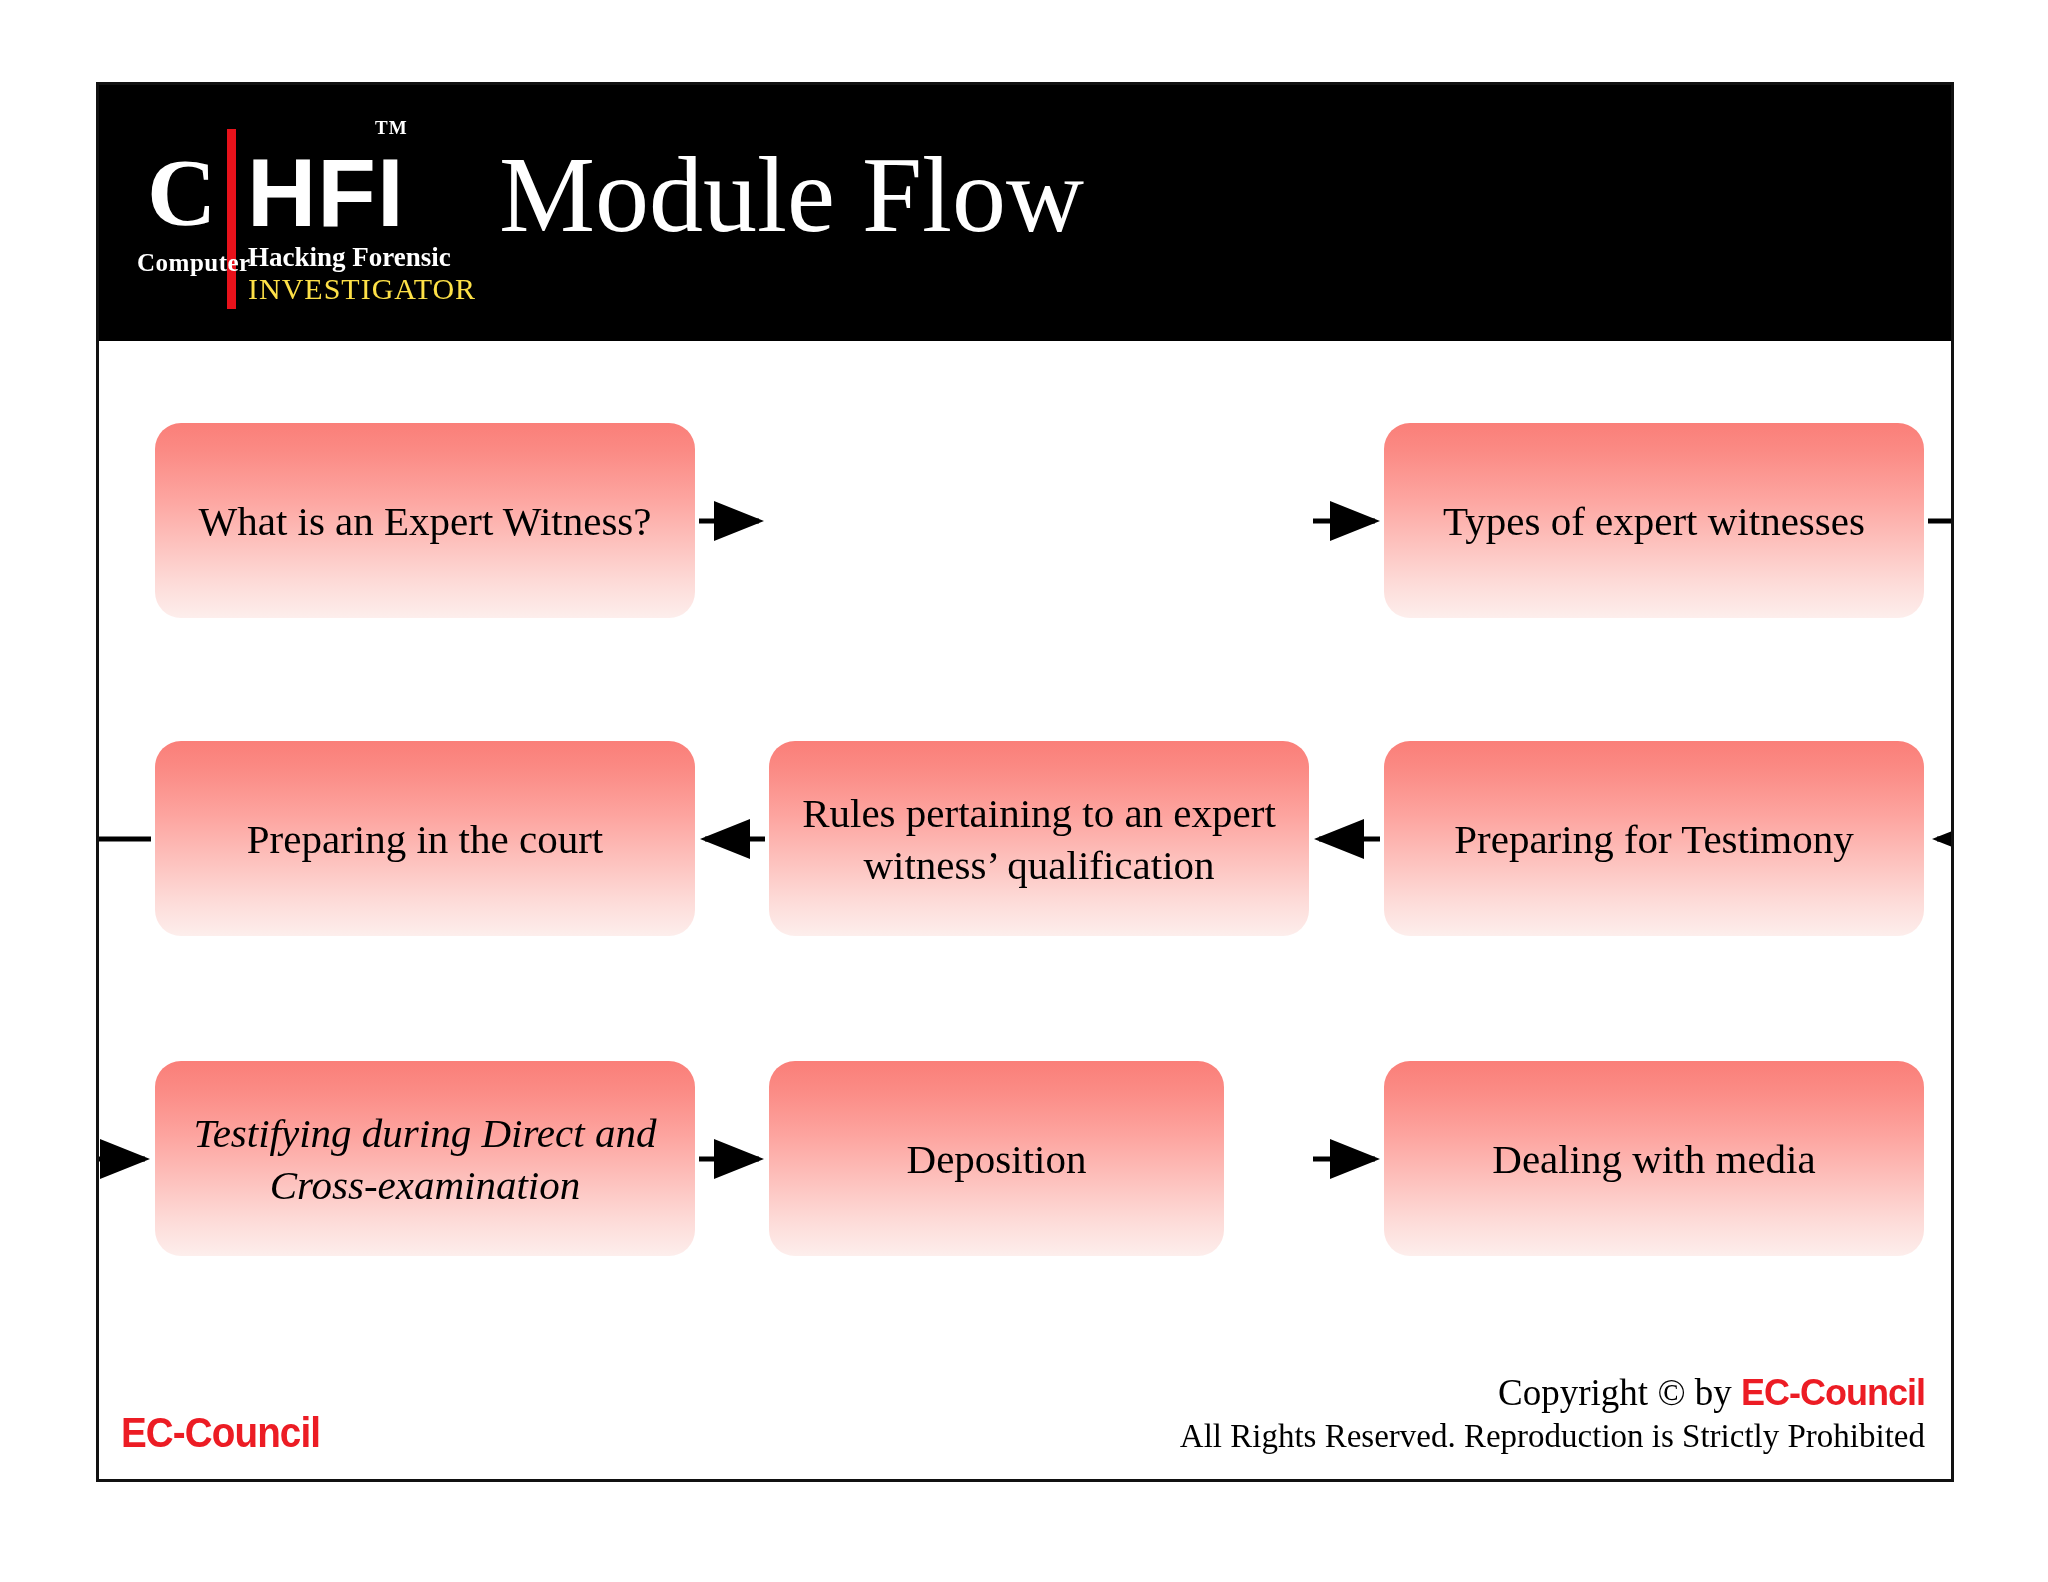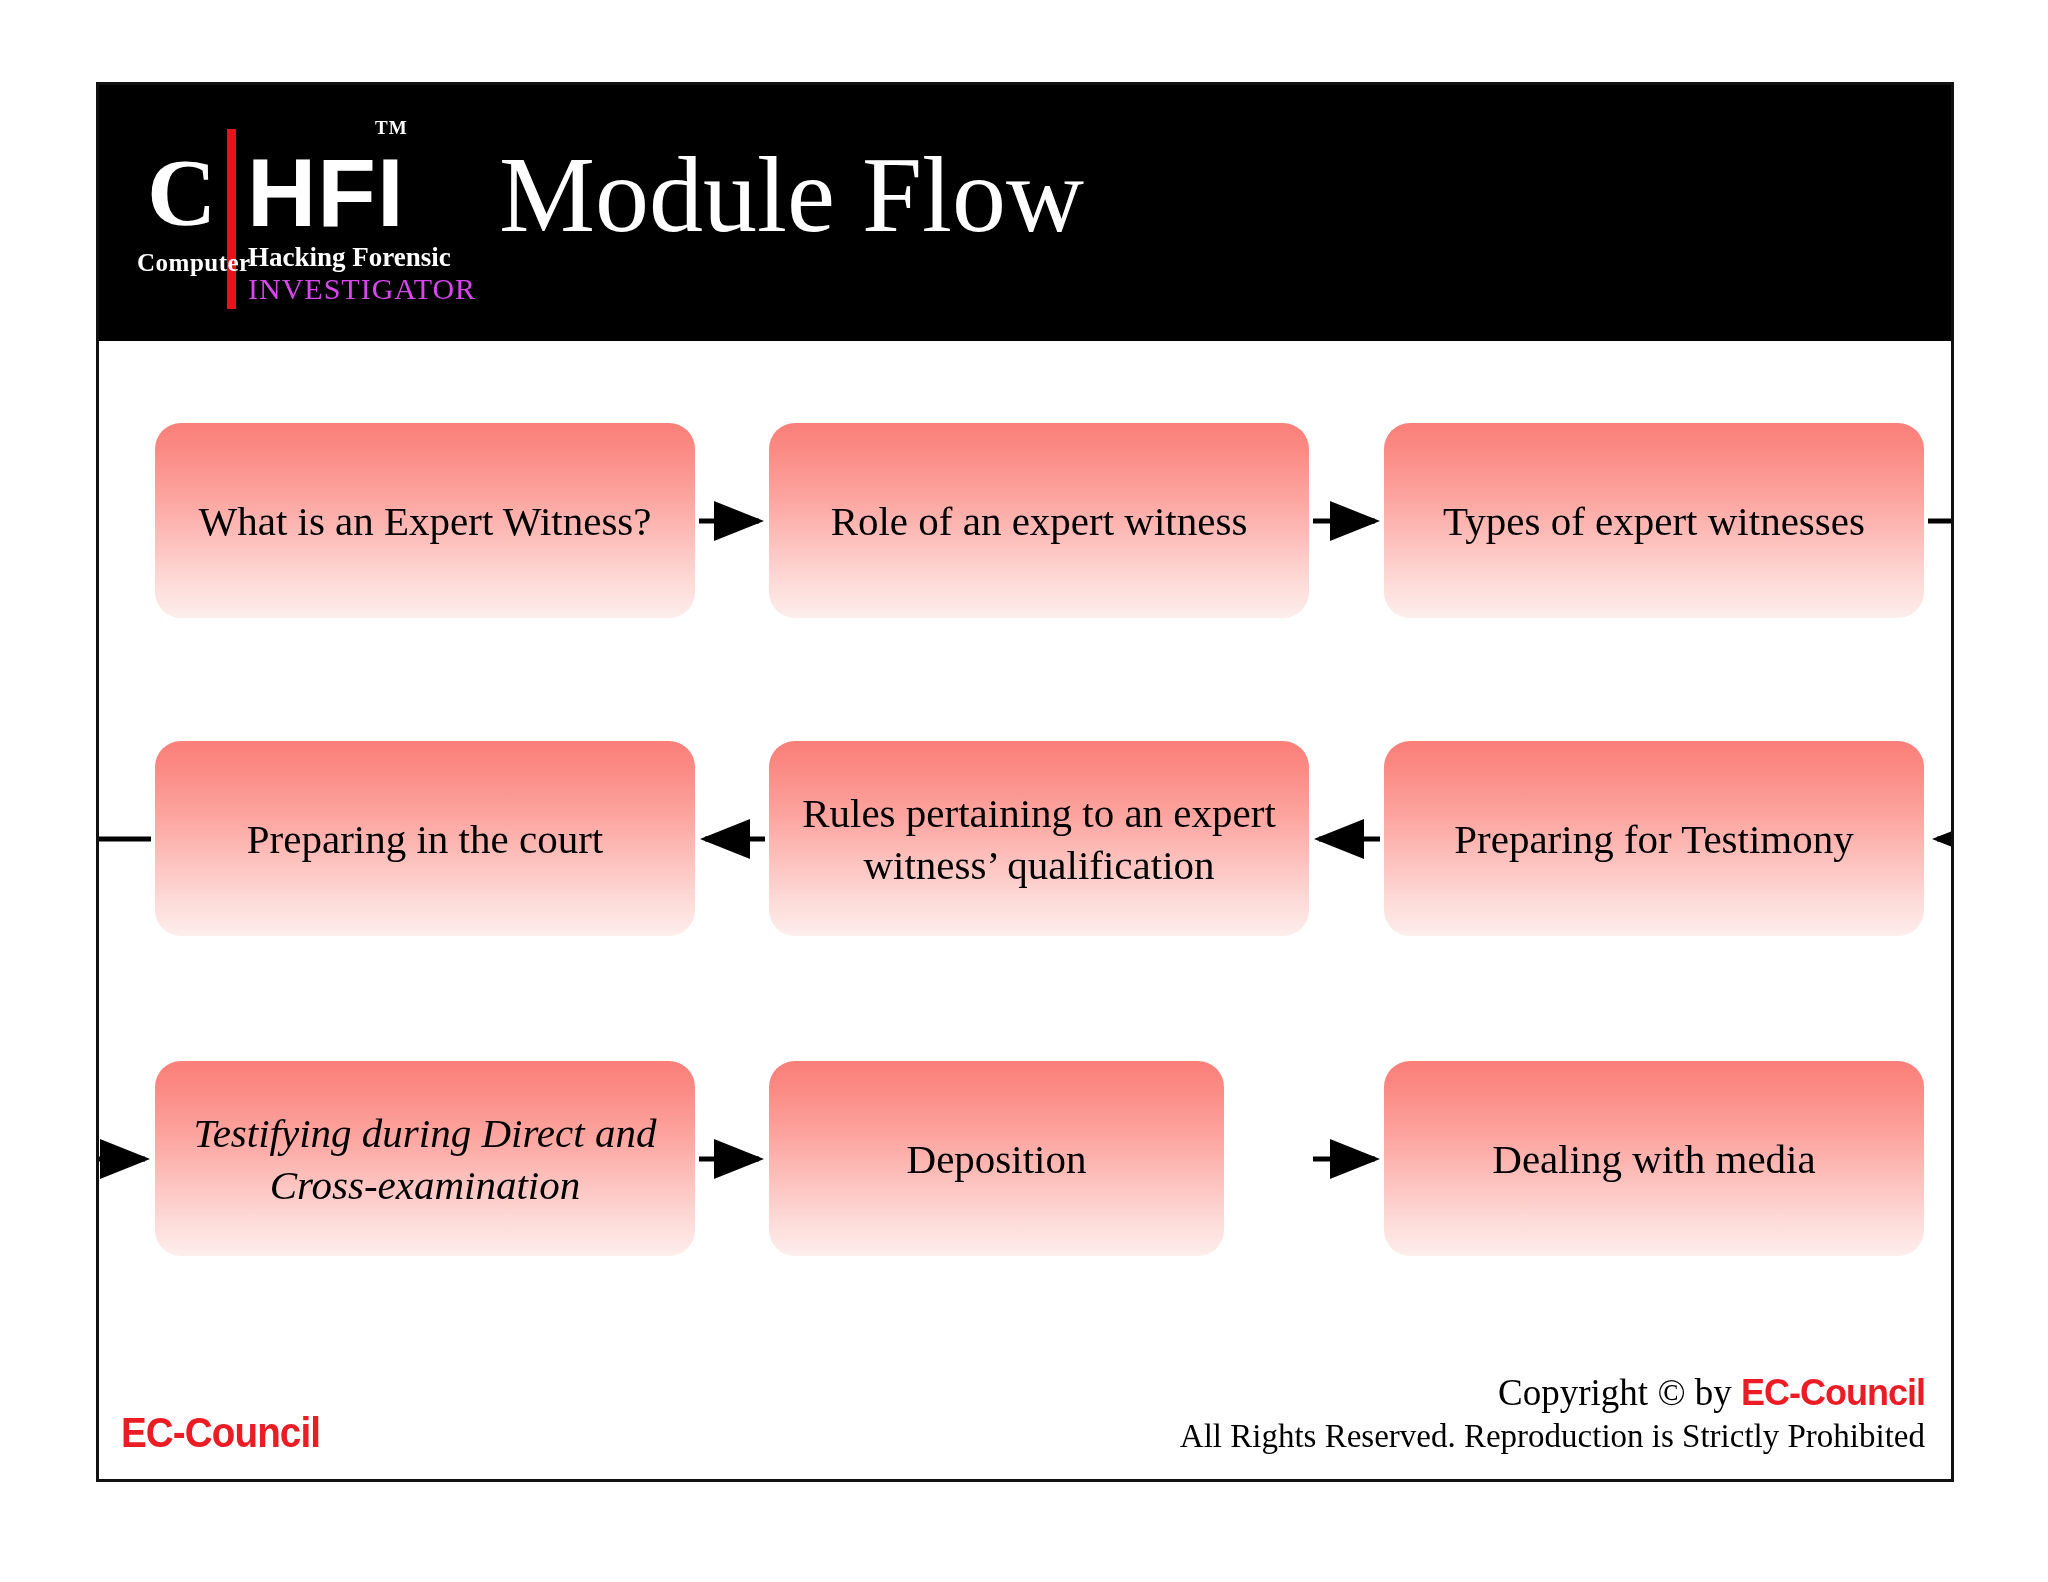"INVESTIGATOR" .logo-sub2 { color: #d946ef -> #fde047 }
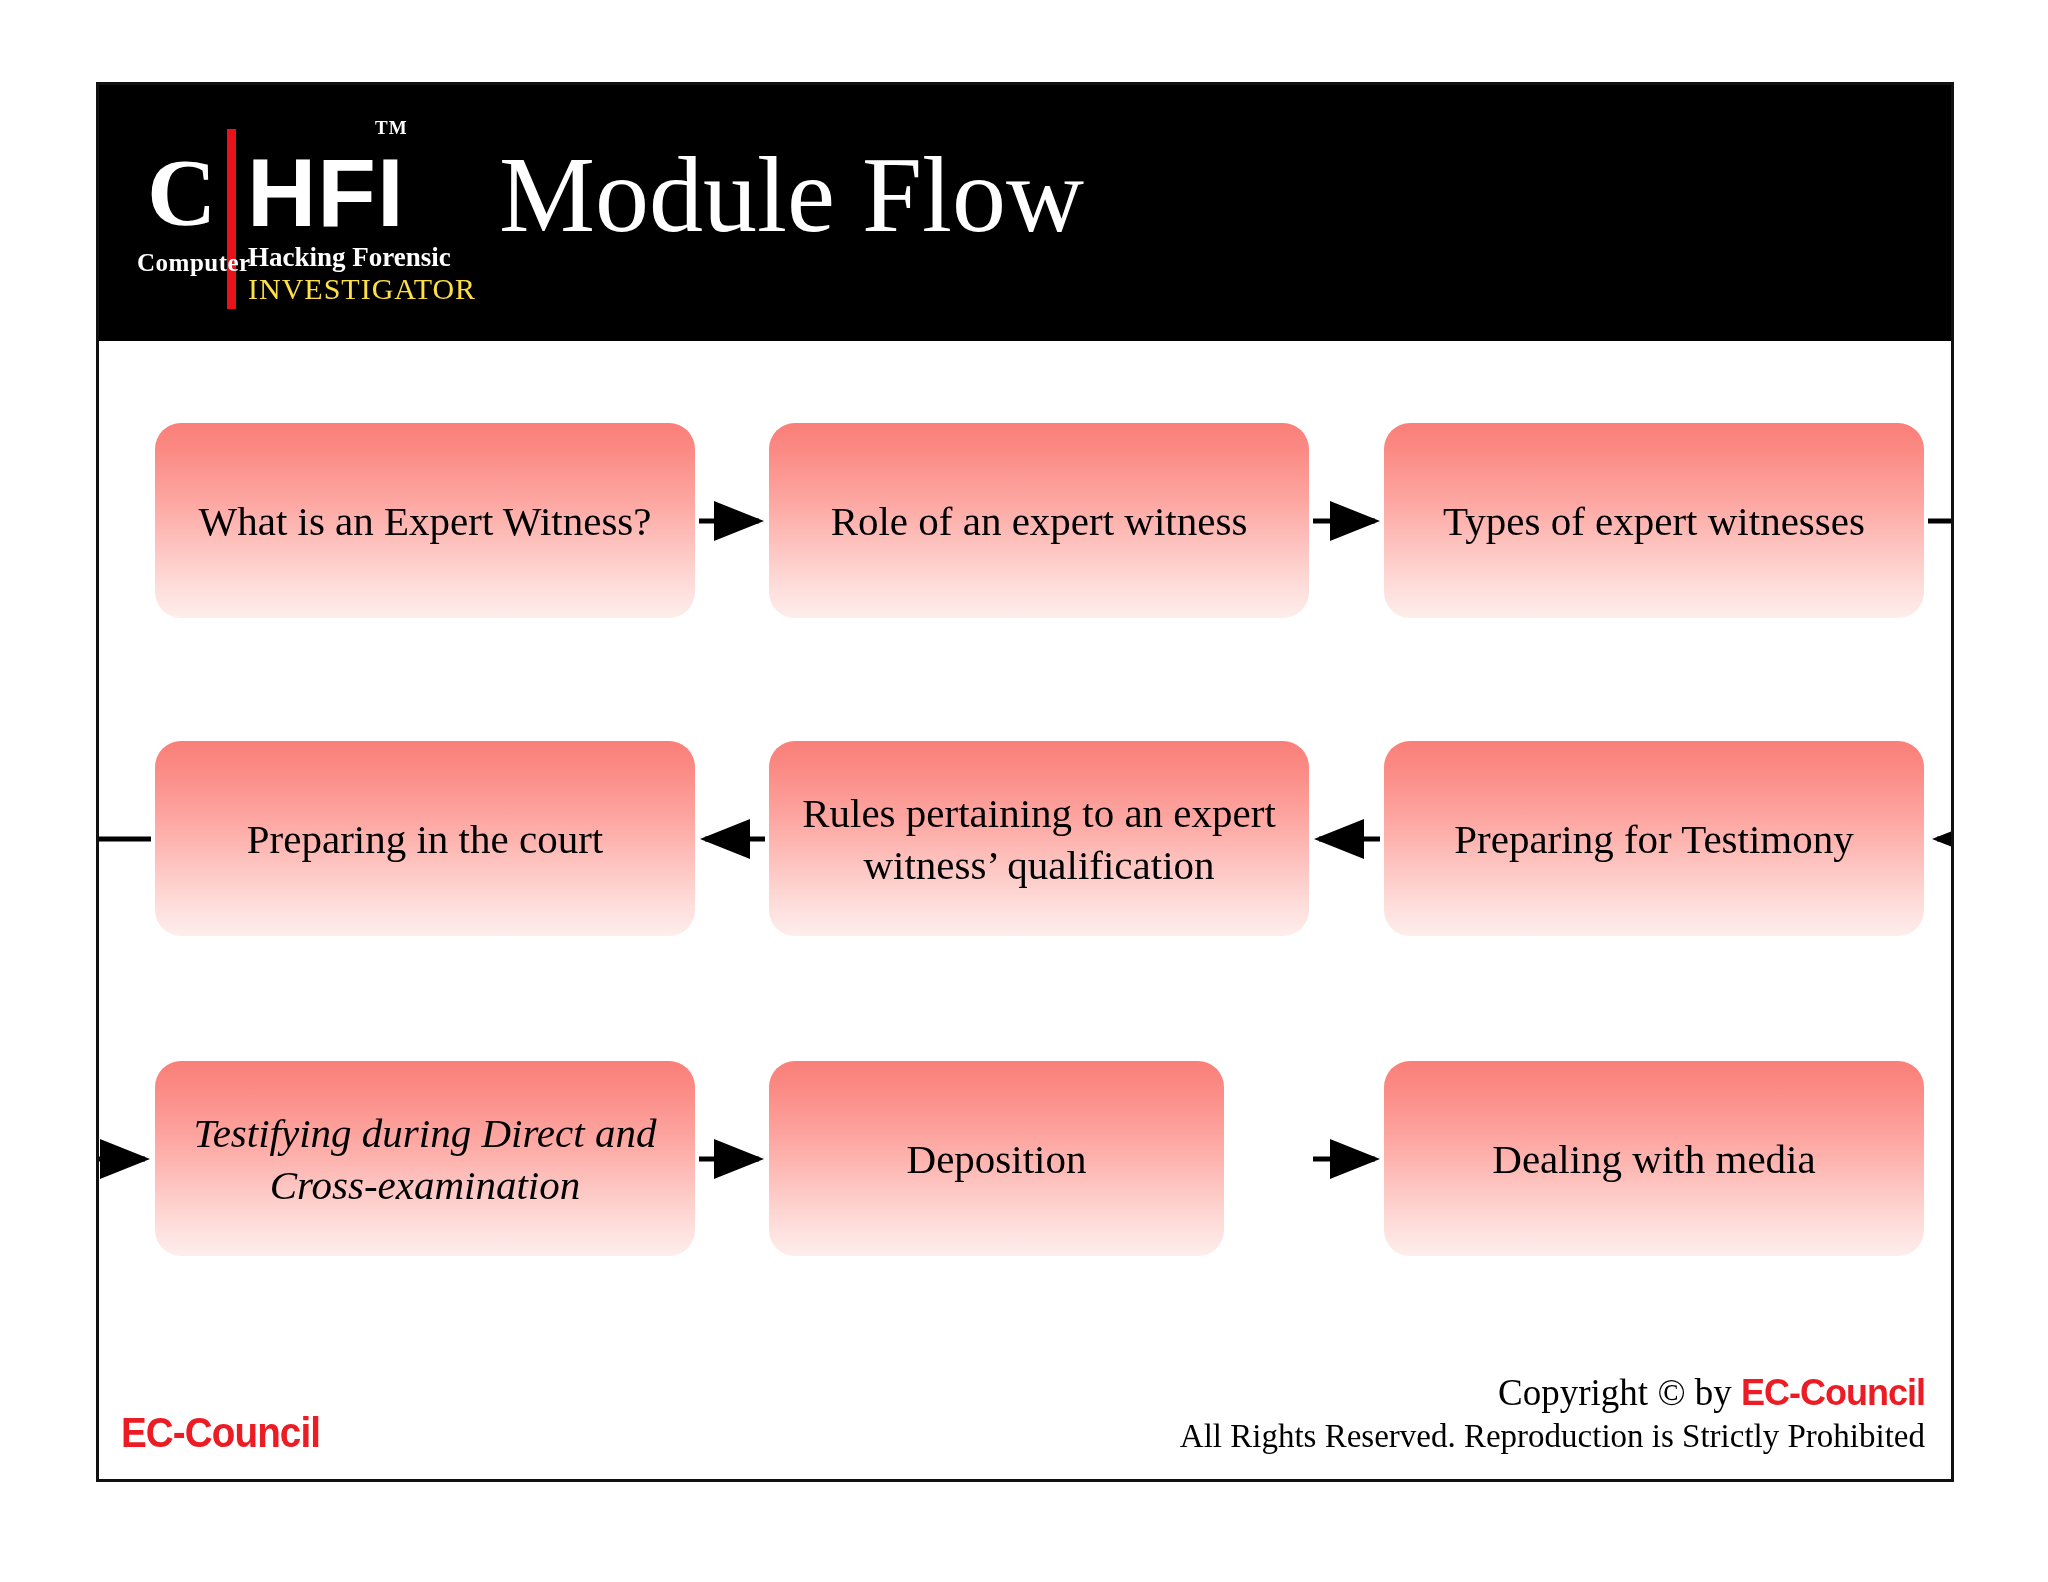"Role of an expert witness" div.node { html: <div> <span>Role of an expert witness</span> </div> -> none }
